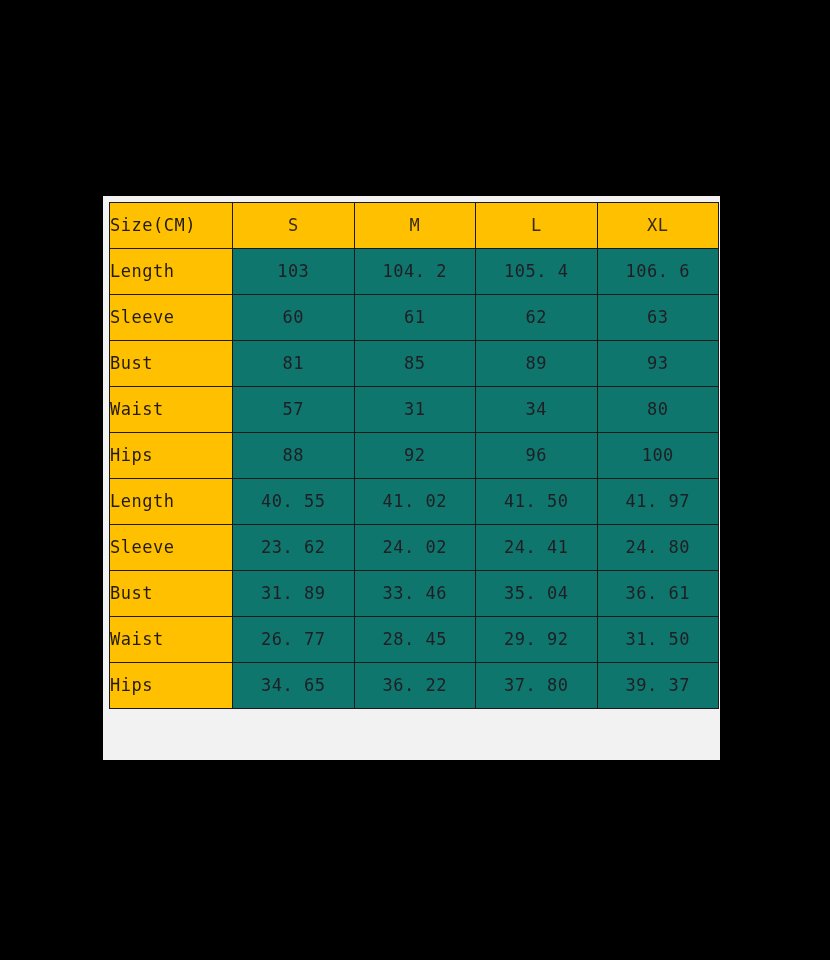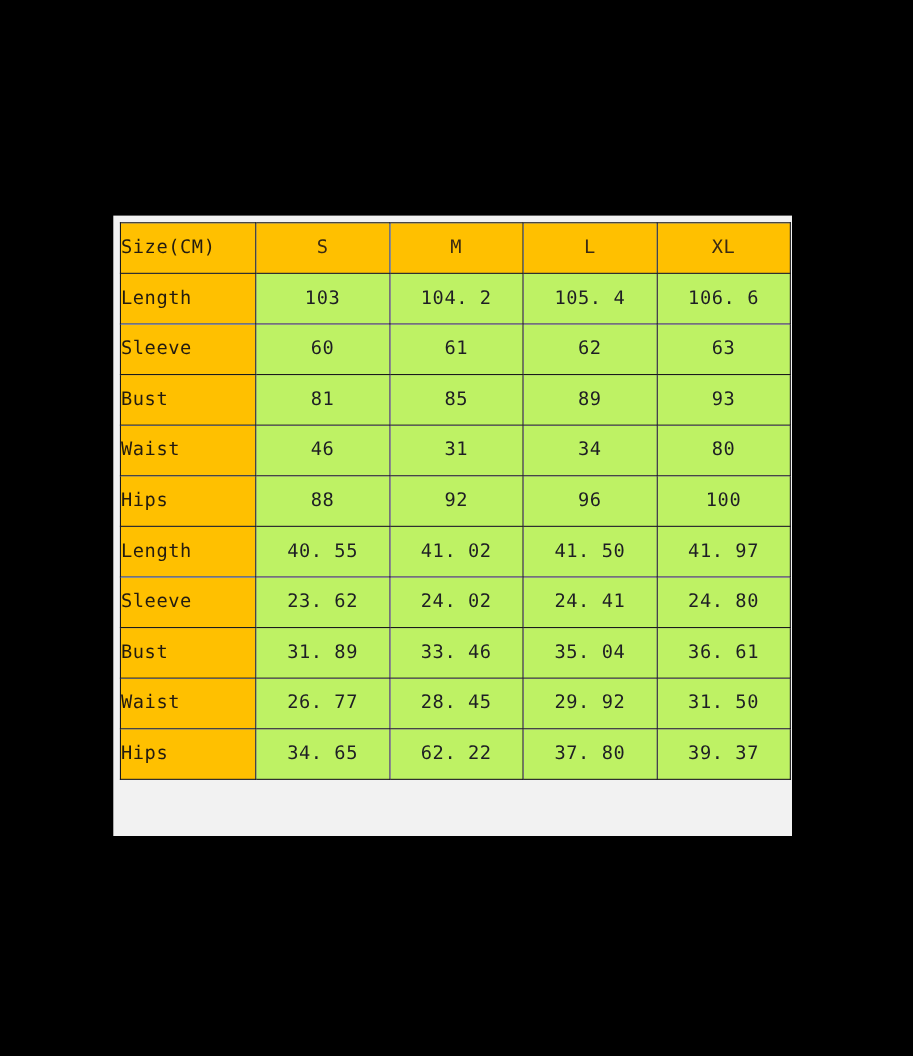"103" td.value-cell { background: #bef264 -> #0f766e }
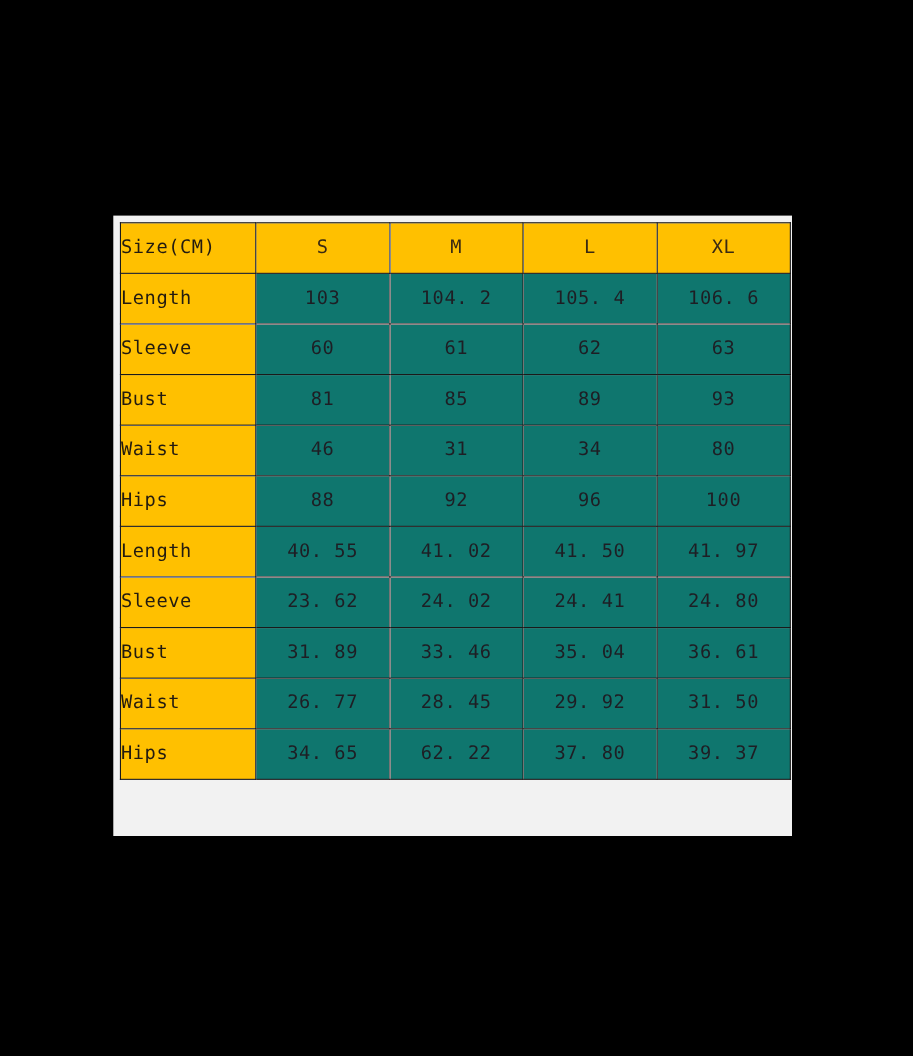"46" td.value-cell { text: 46 -> 57 }
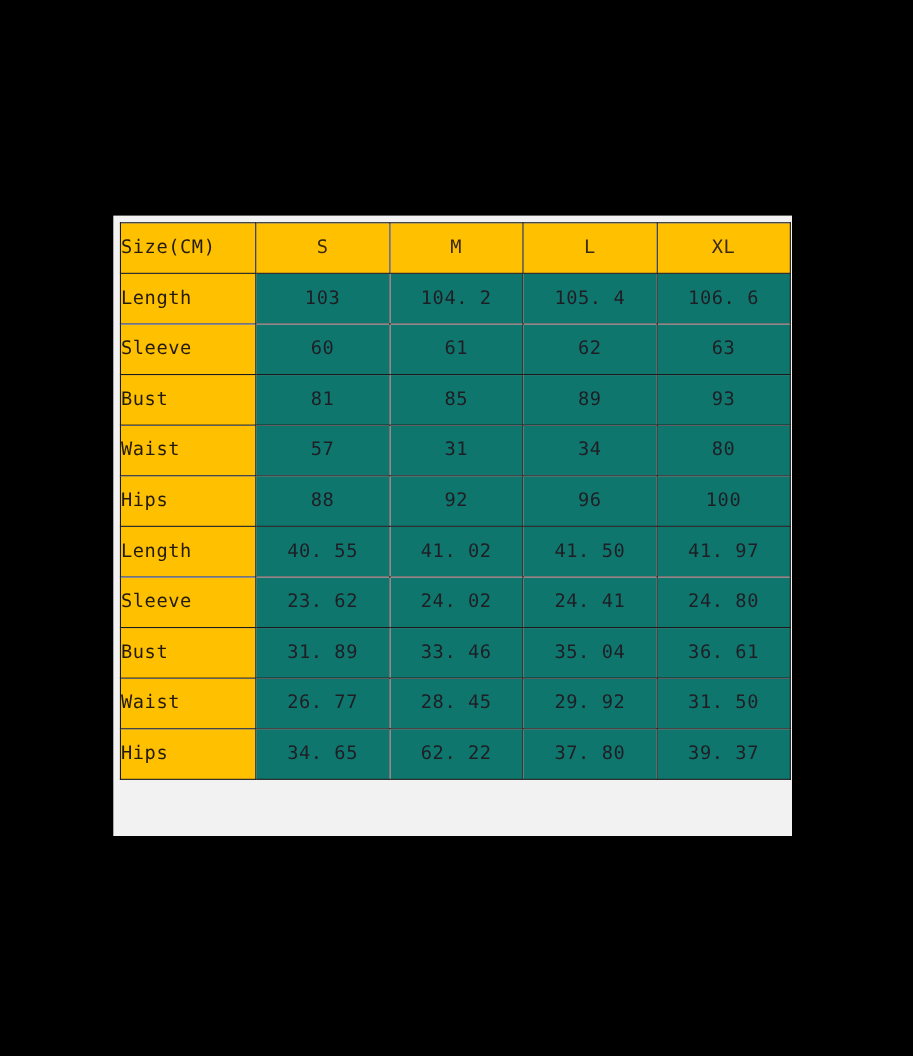"62. 22" td.value-cell { text: 62 -> 36 }
